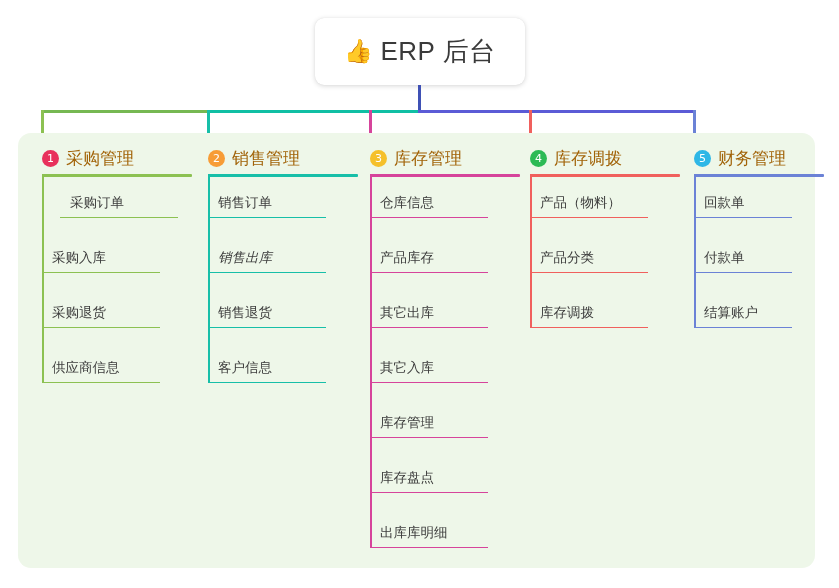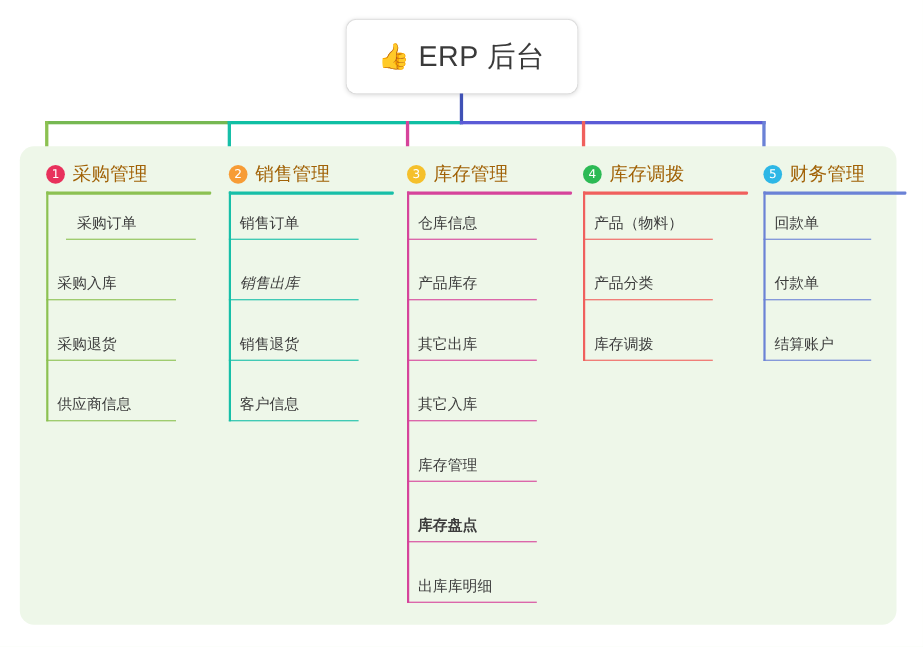"库存盘点" div.leaf { font-weight: bold -> none }
